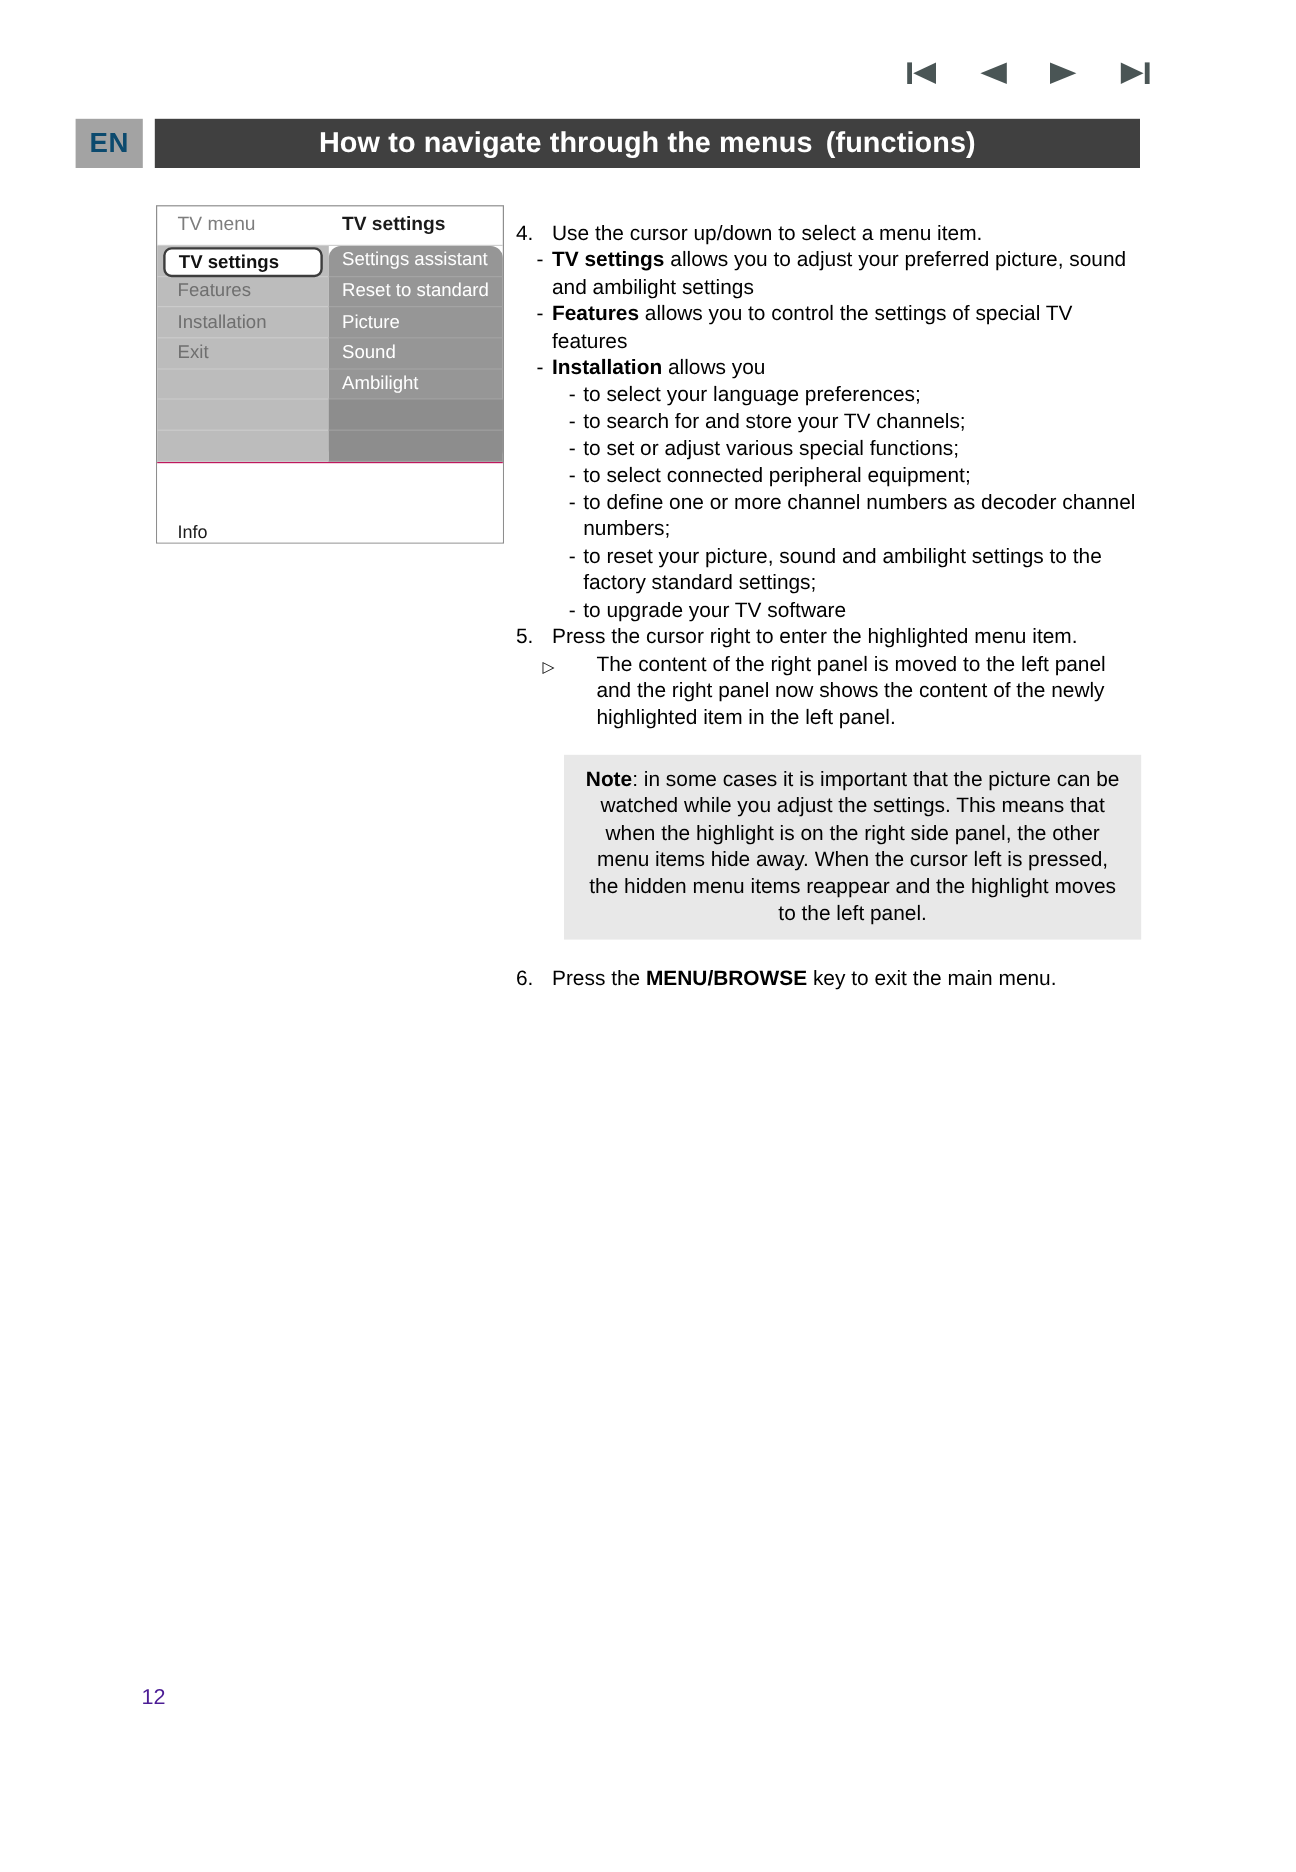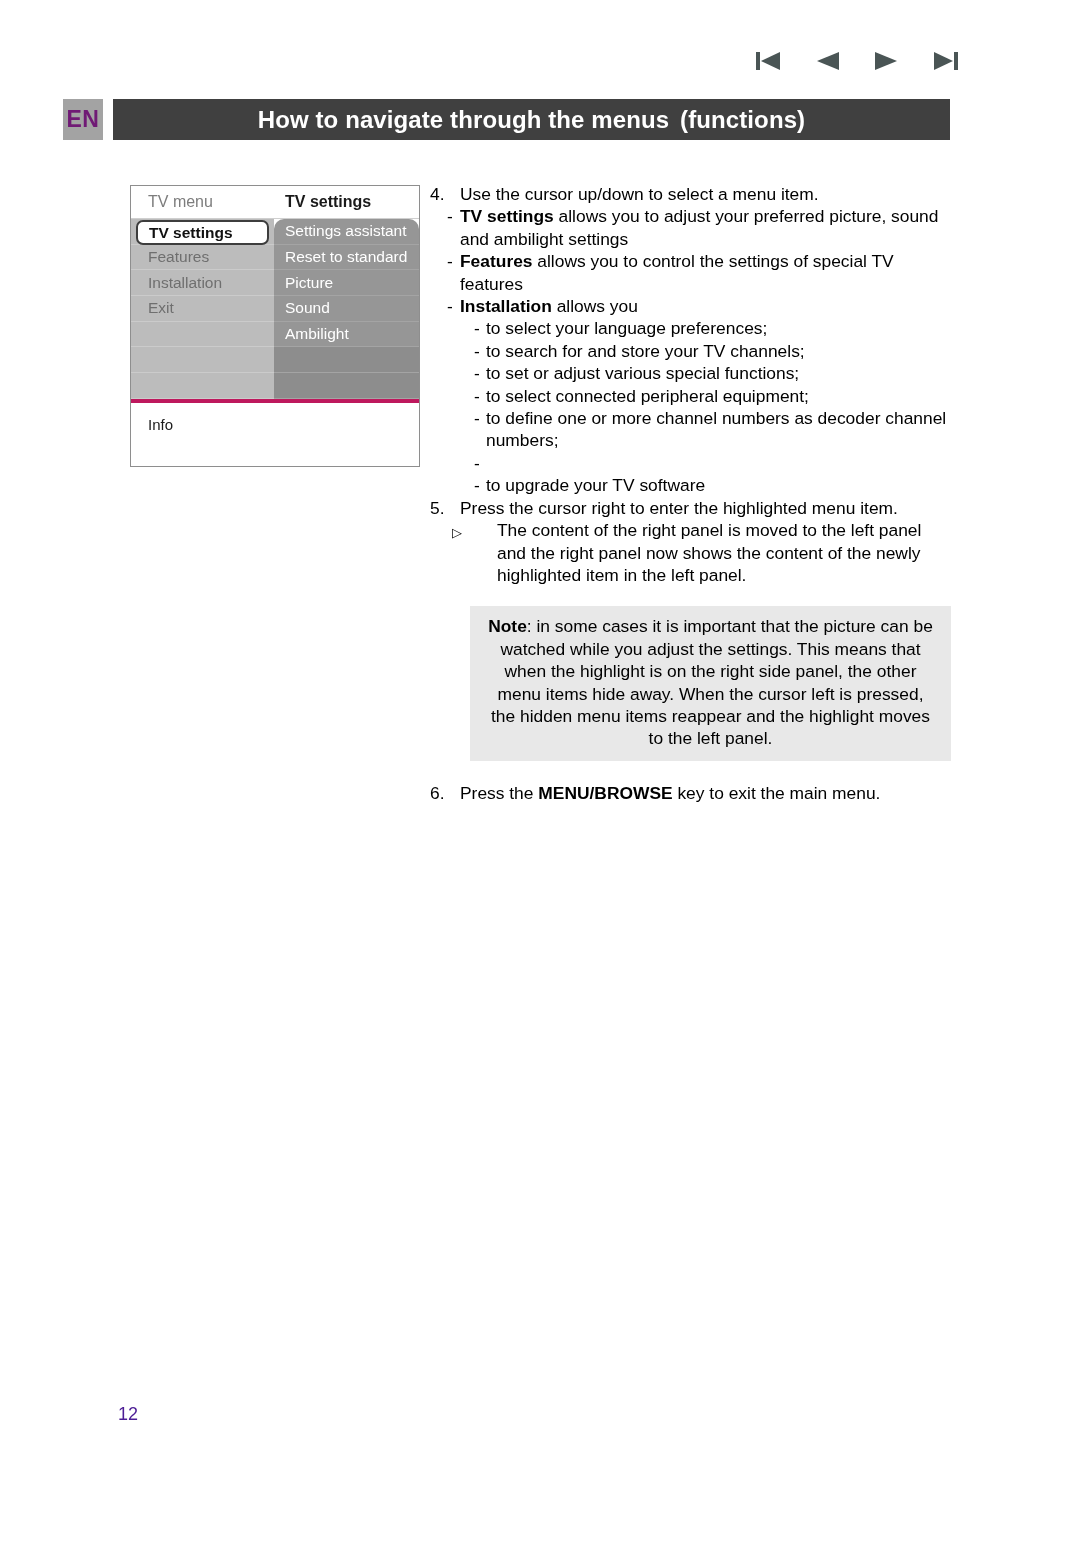"EN" .lang-badge { color: #701a75 -> #0c4a6e; width: 40px -> 56px }
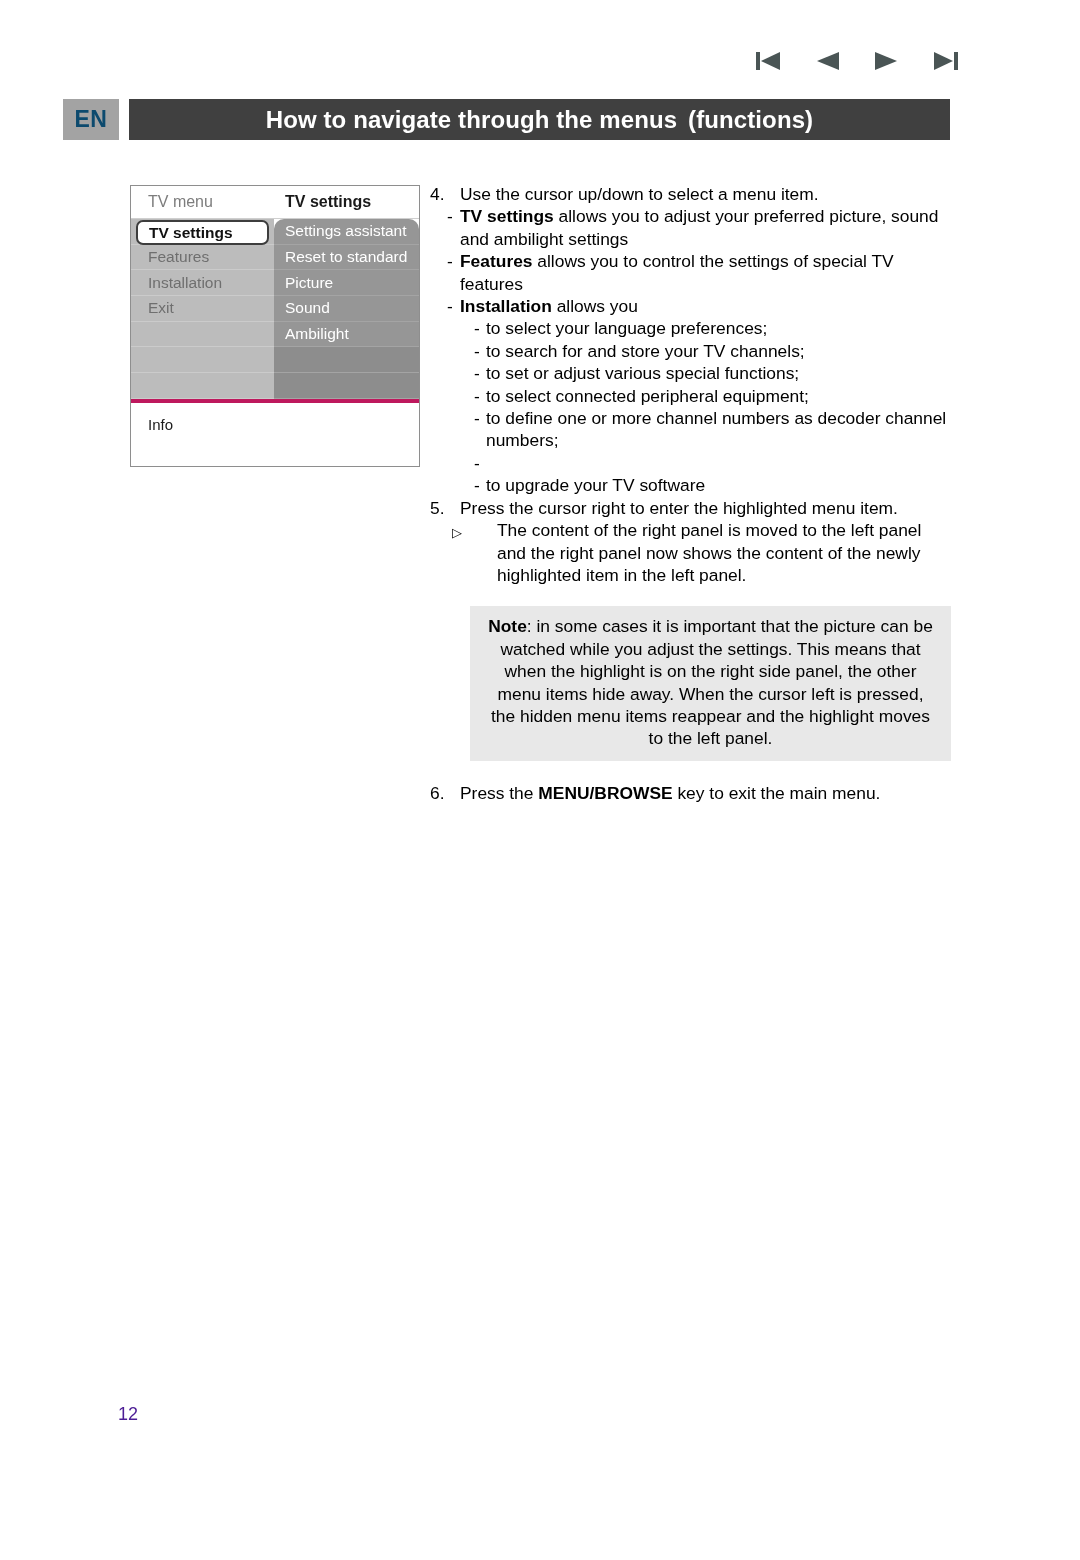"TV menu" .tvmenu { top: 185px -> 171px }
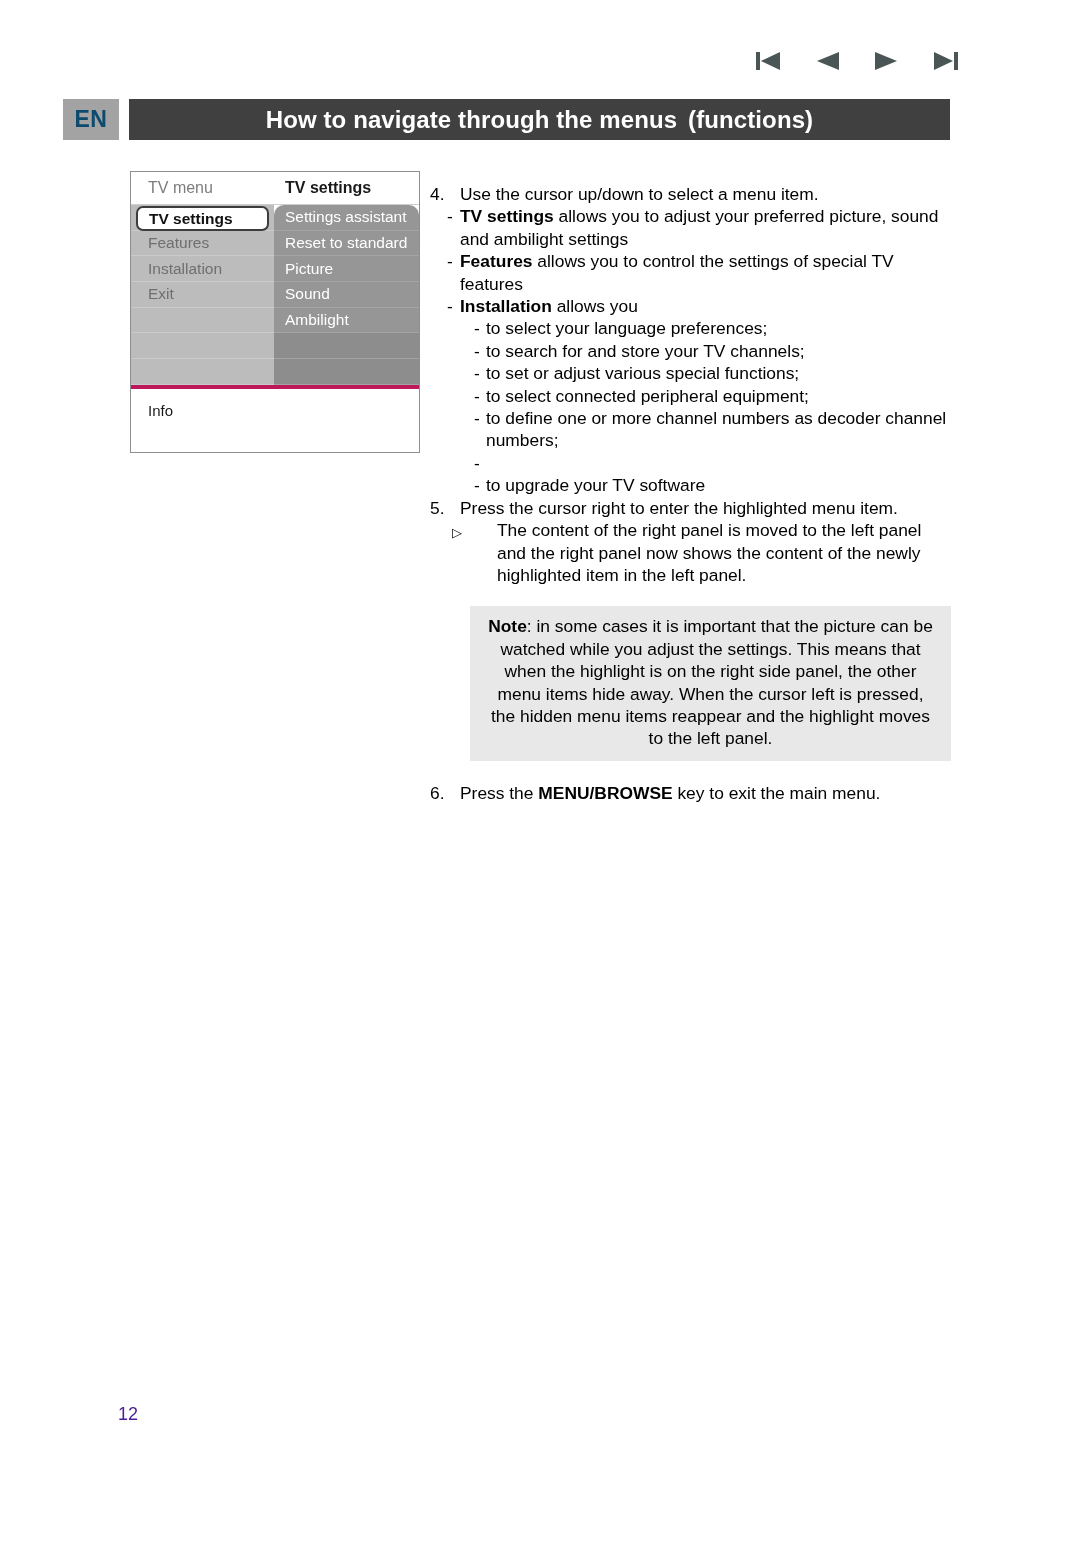"Info" .tvmenu-info { align-items: flex-start -> flex-end; border-top: 4px solid #be185d -> 1px solid #be185d }
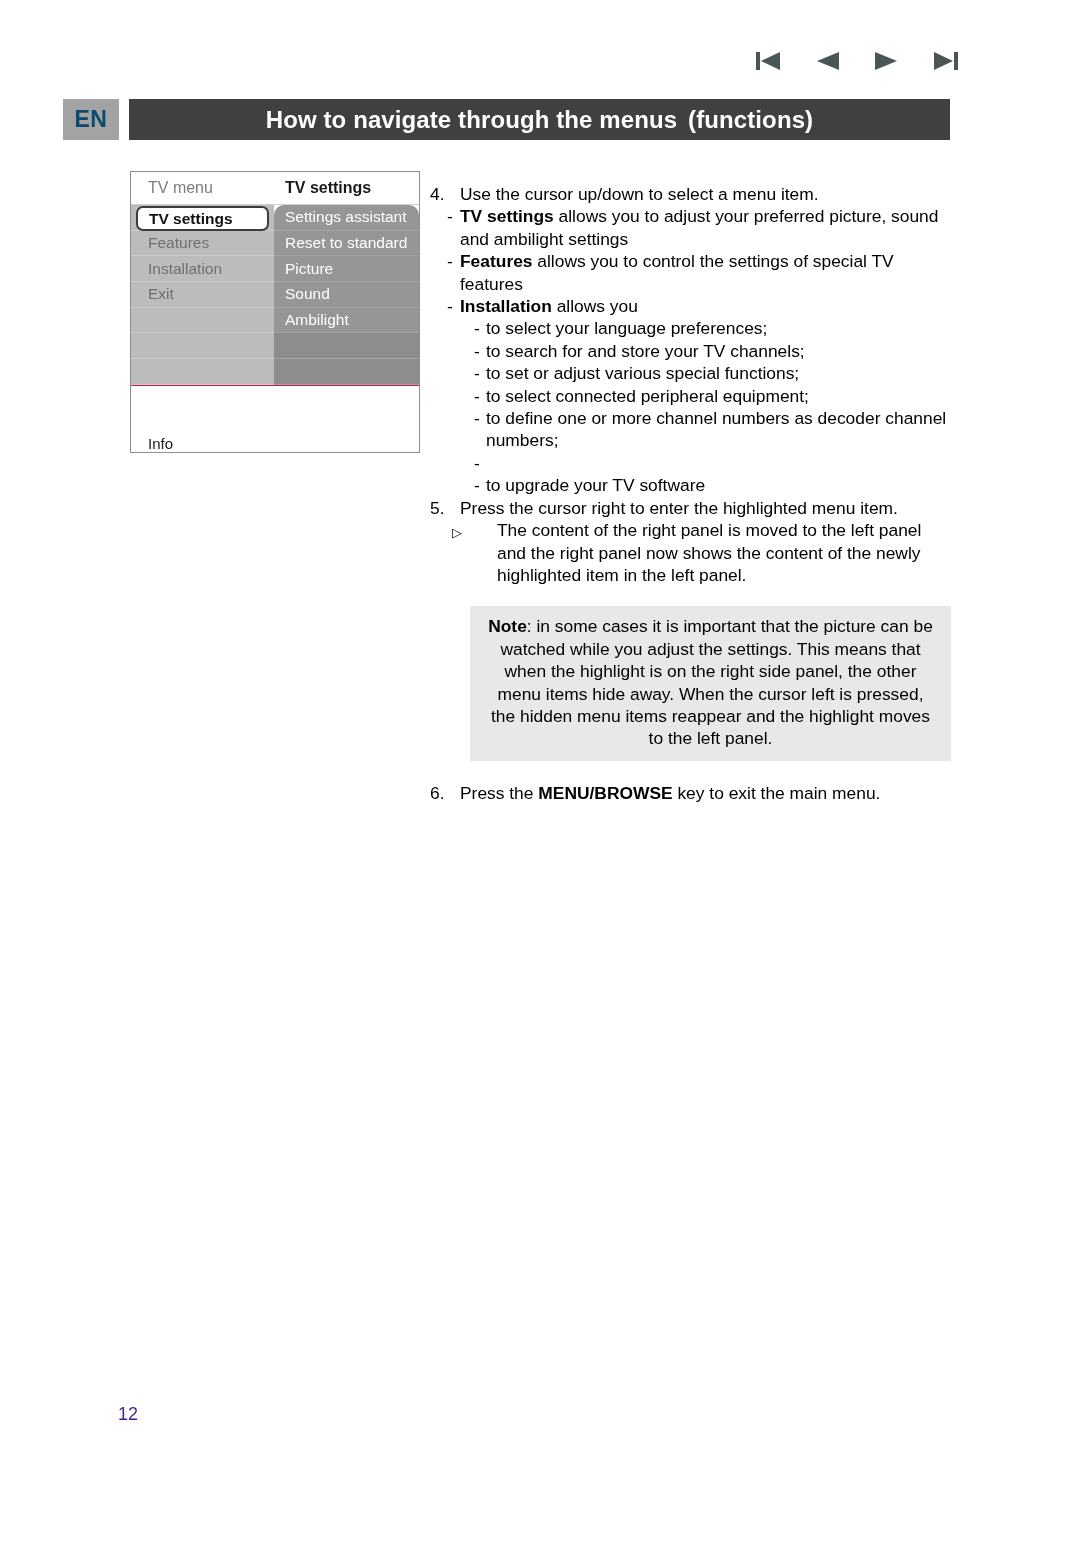"to reset your picture, sound" span.dash-text { html: none -> <span>to reset your picture, sound and ambilight settings to the factory standard settings;</span> }
